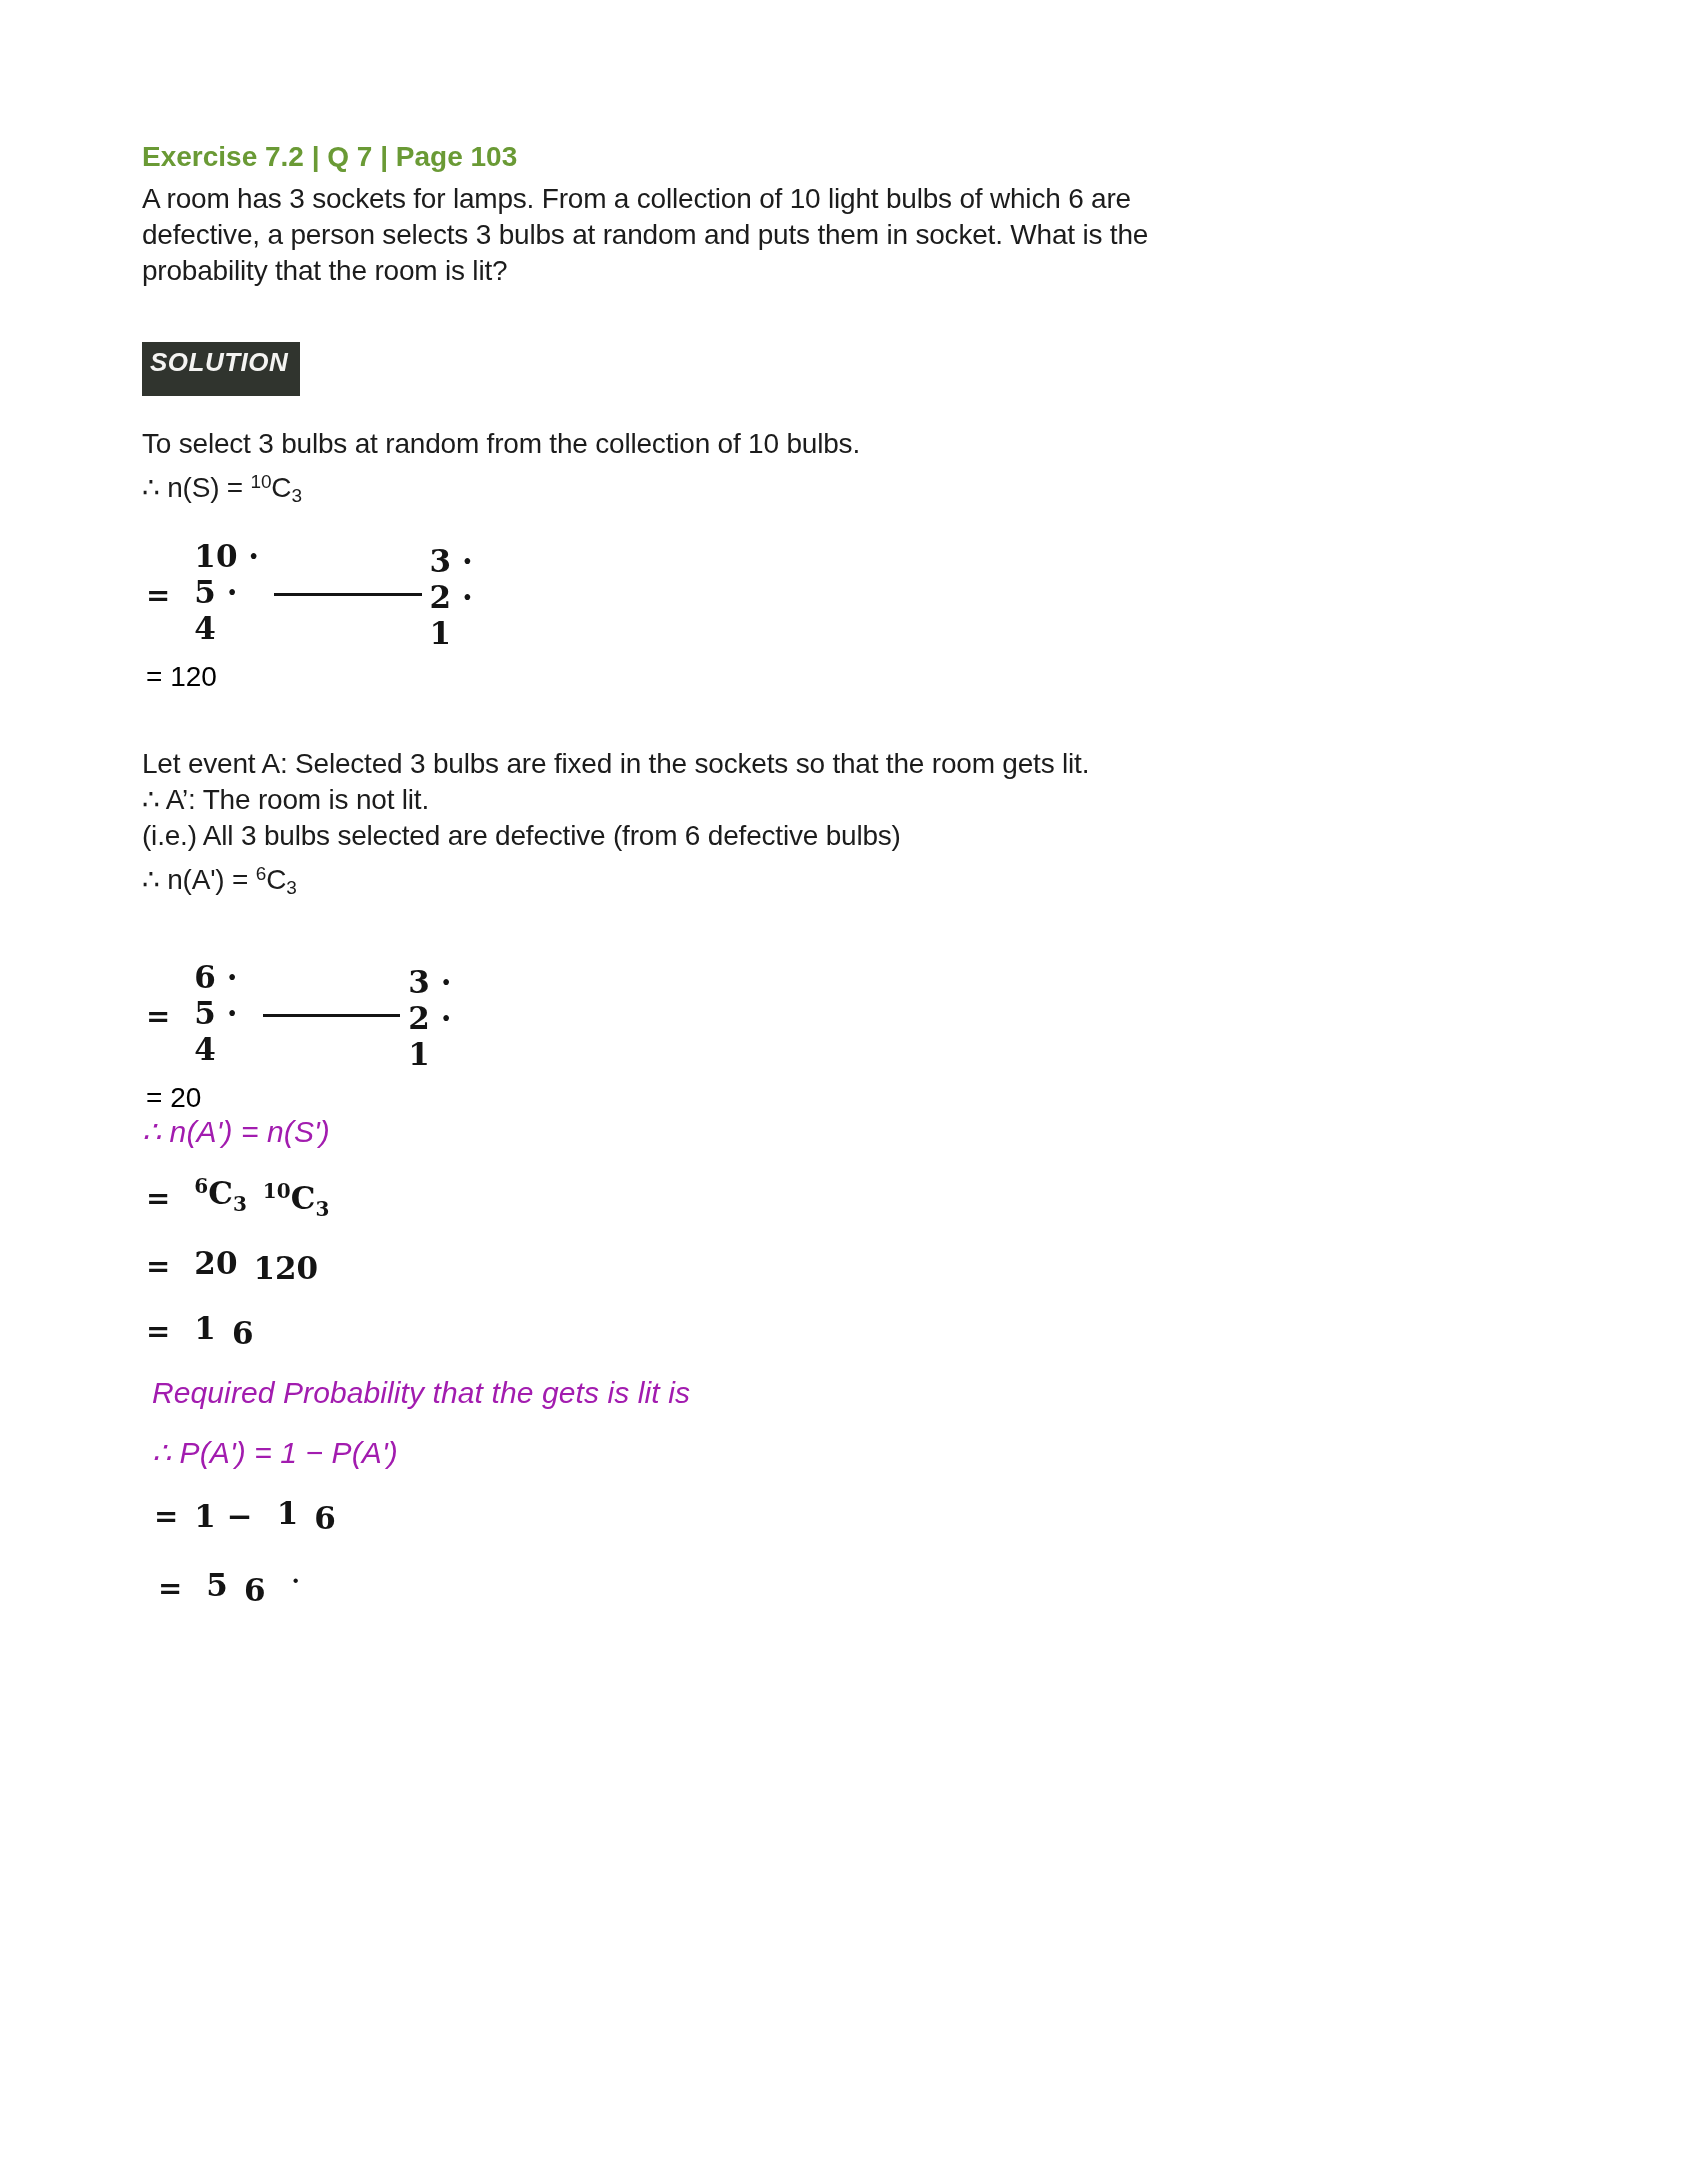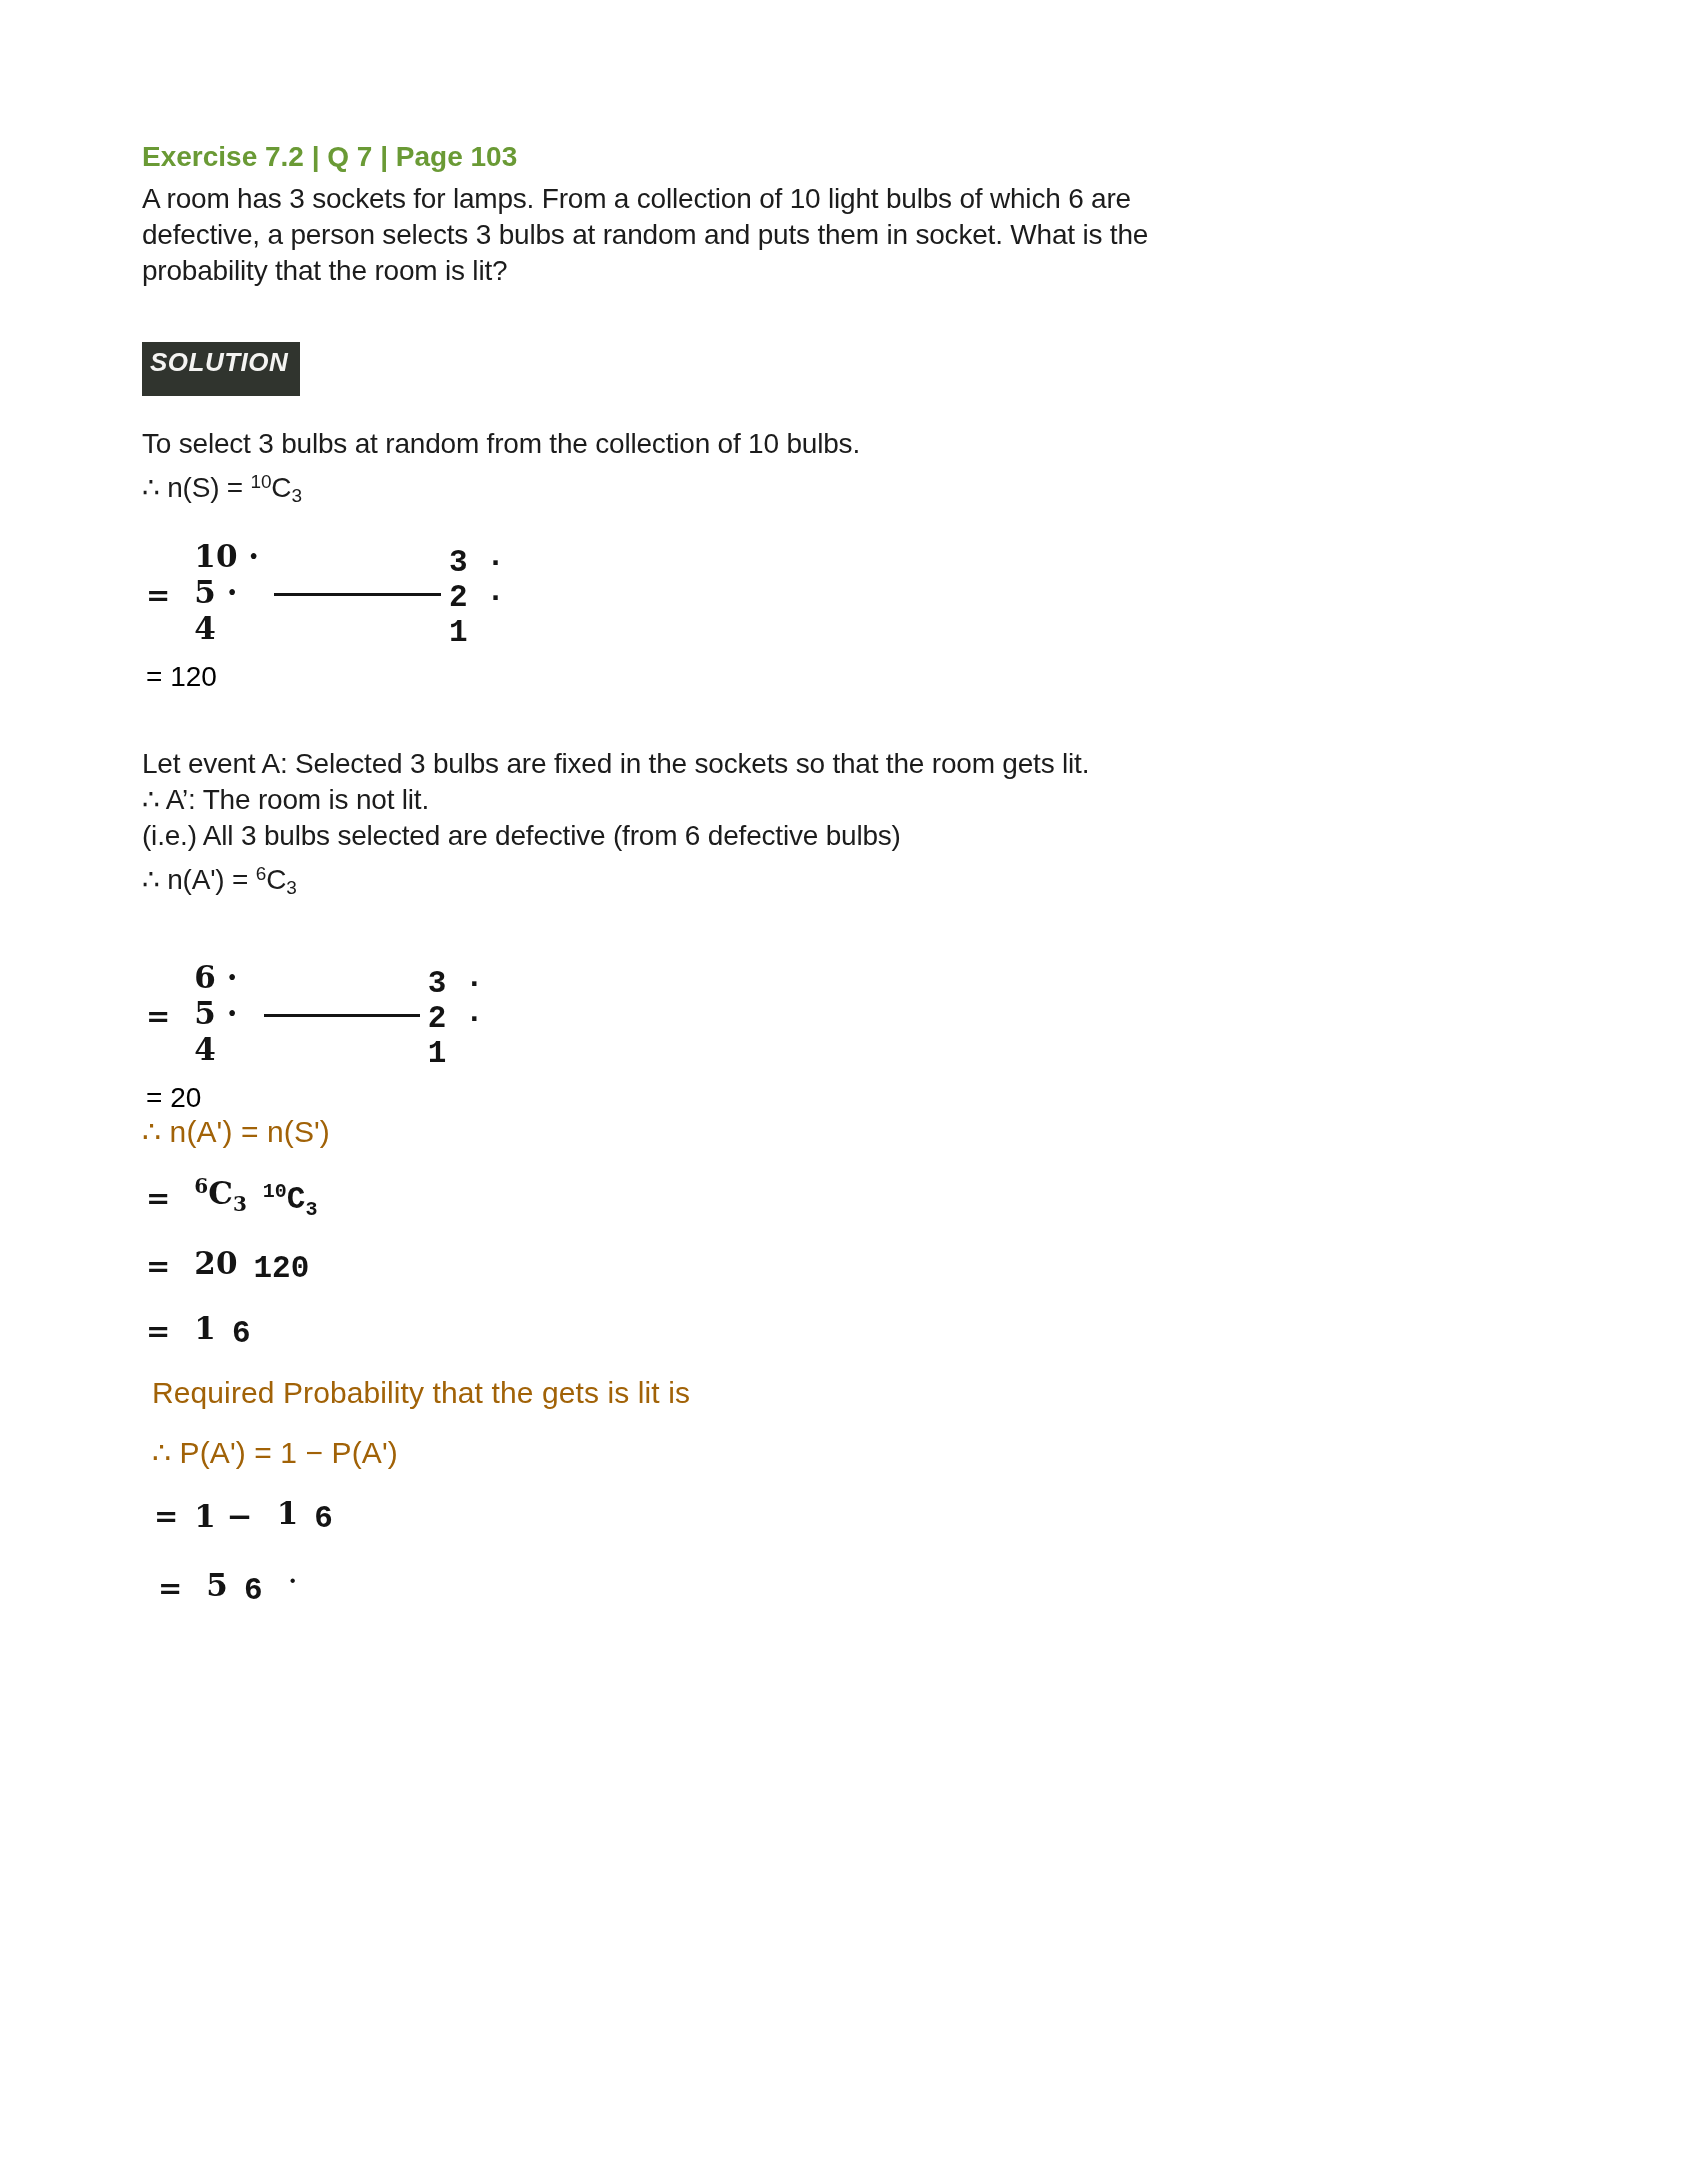"3 · 2 · 1" .frac .den { font-family: Liberation Mono, monospace -> none }
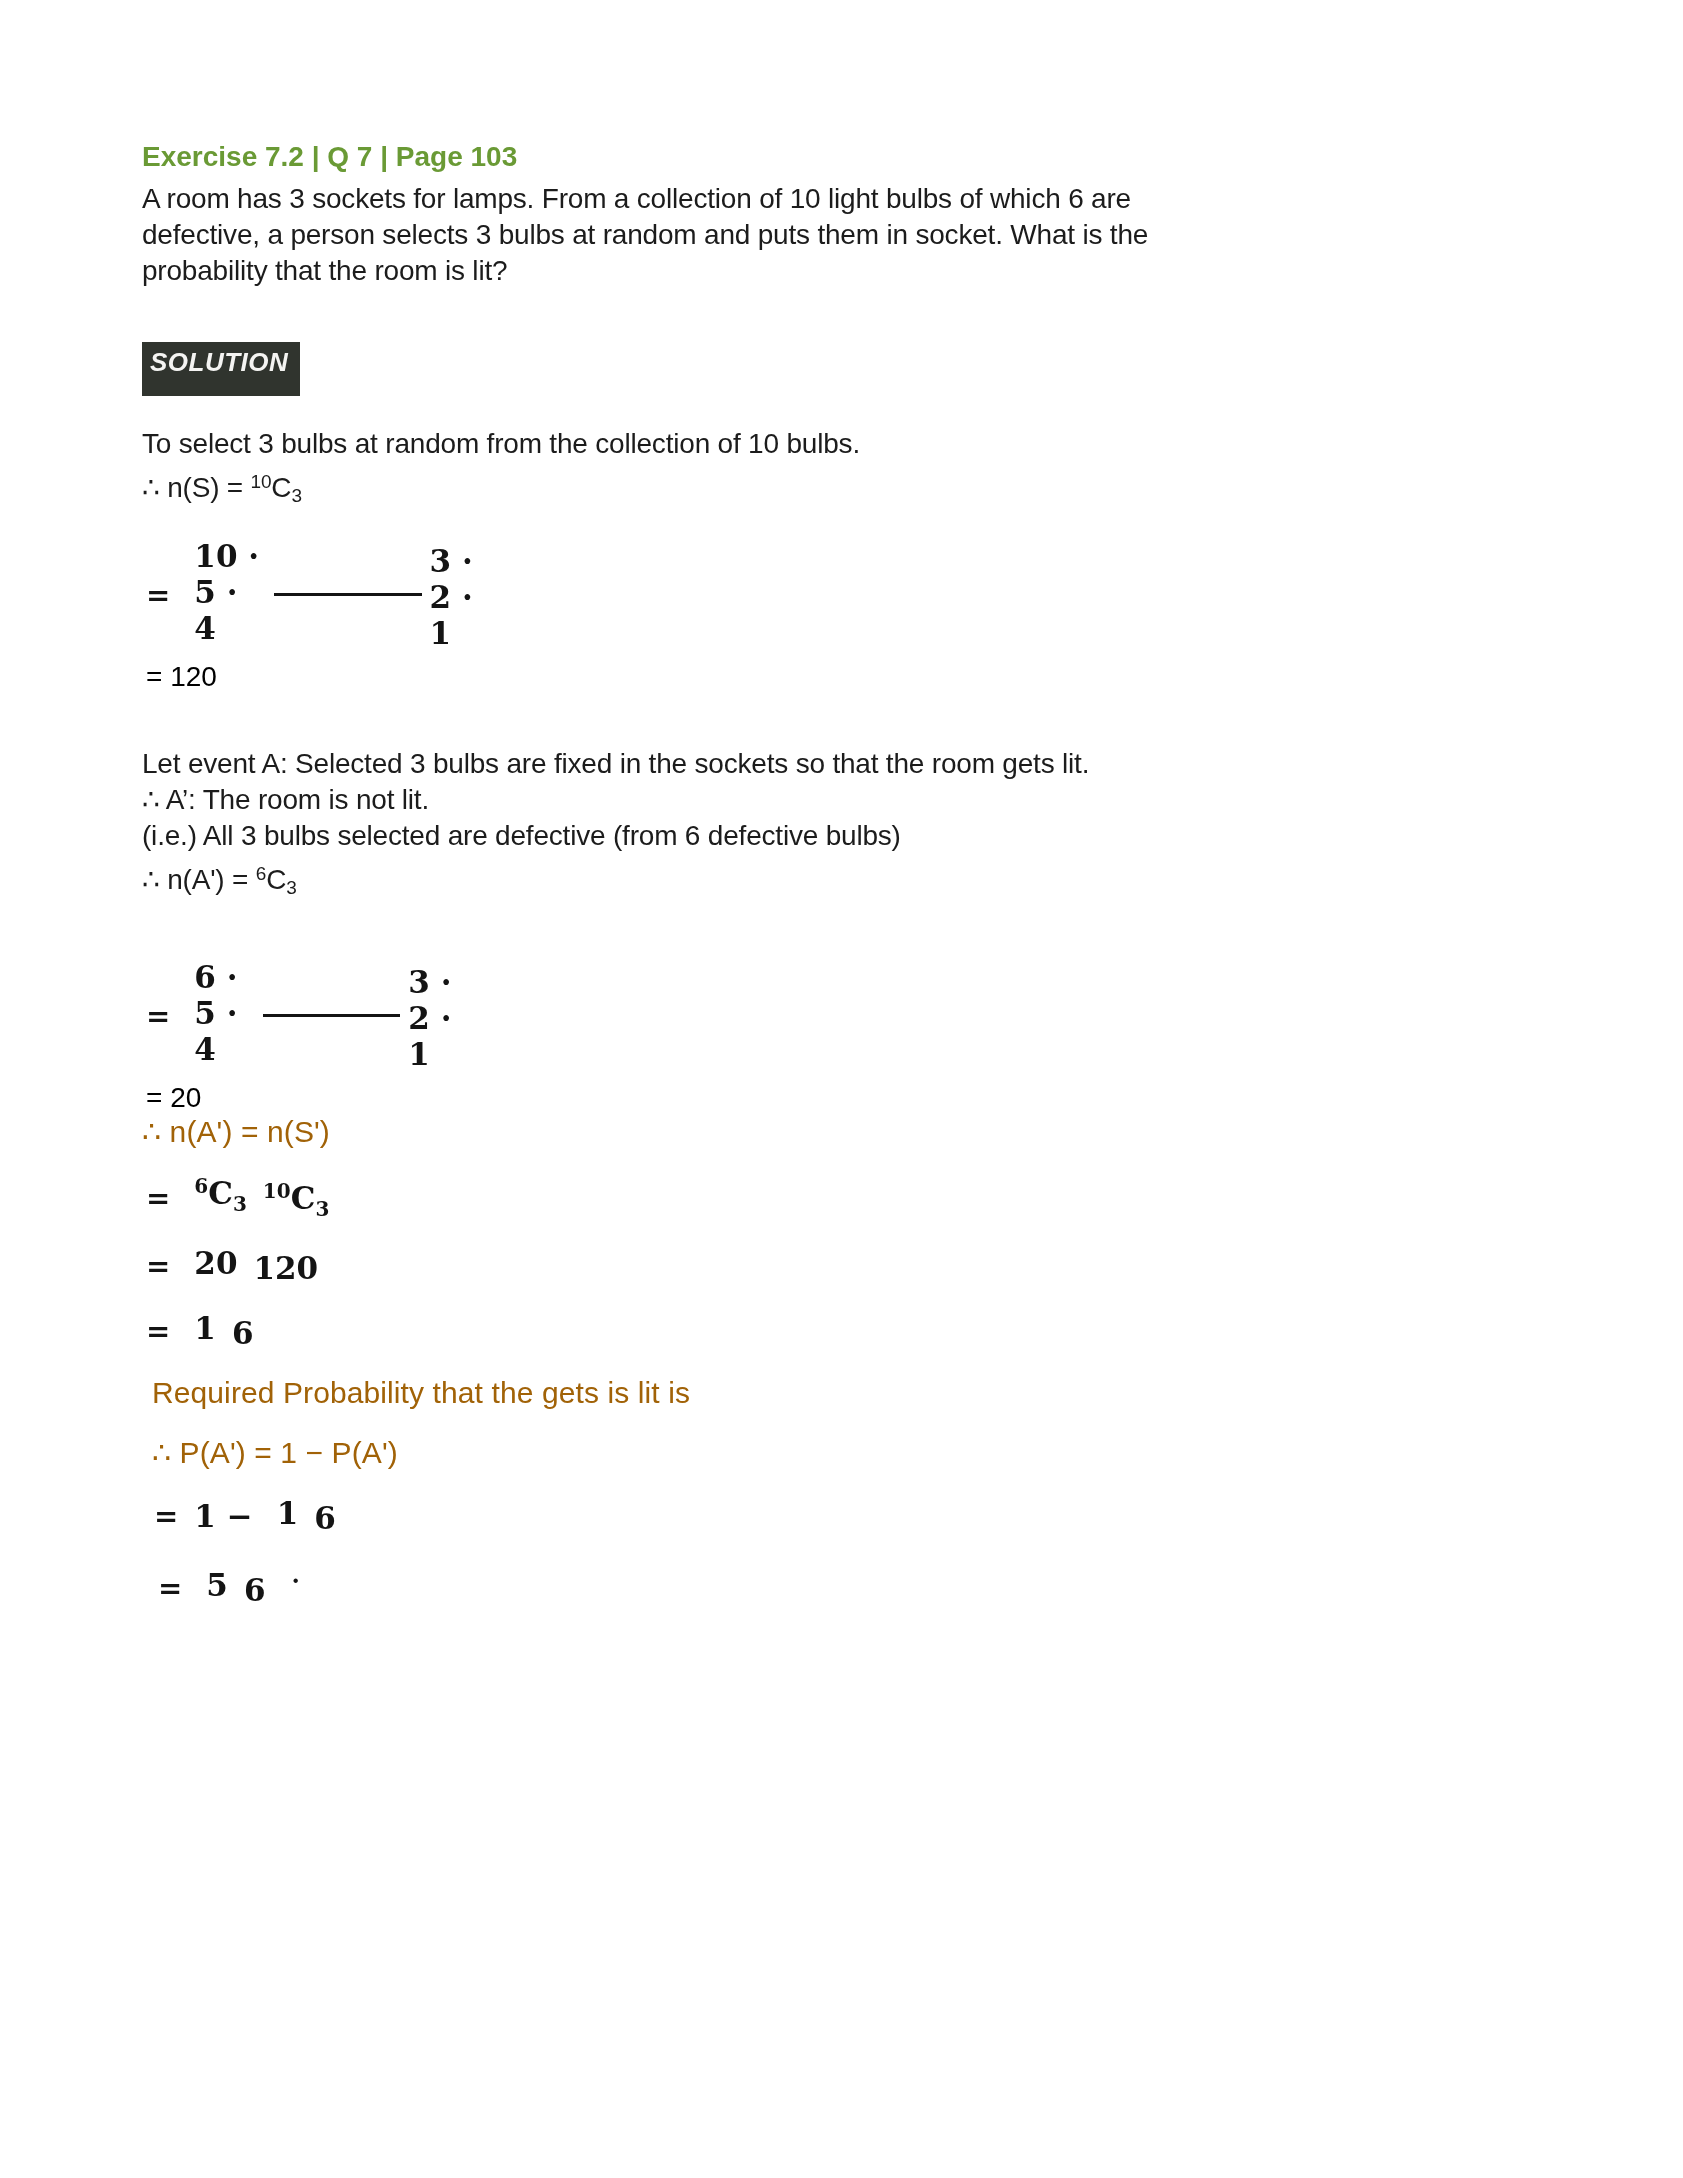"∴ n(A') = n(S')" .alt-font { color: #a16207 -> #a21caf; font-style: none -> italic }
